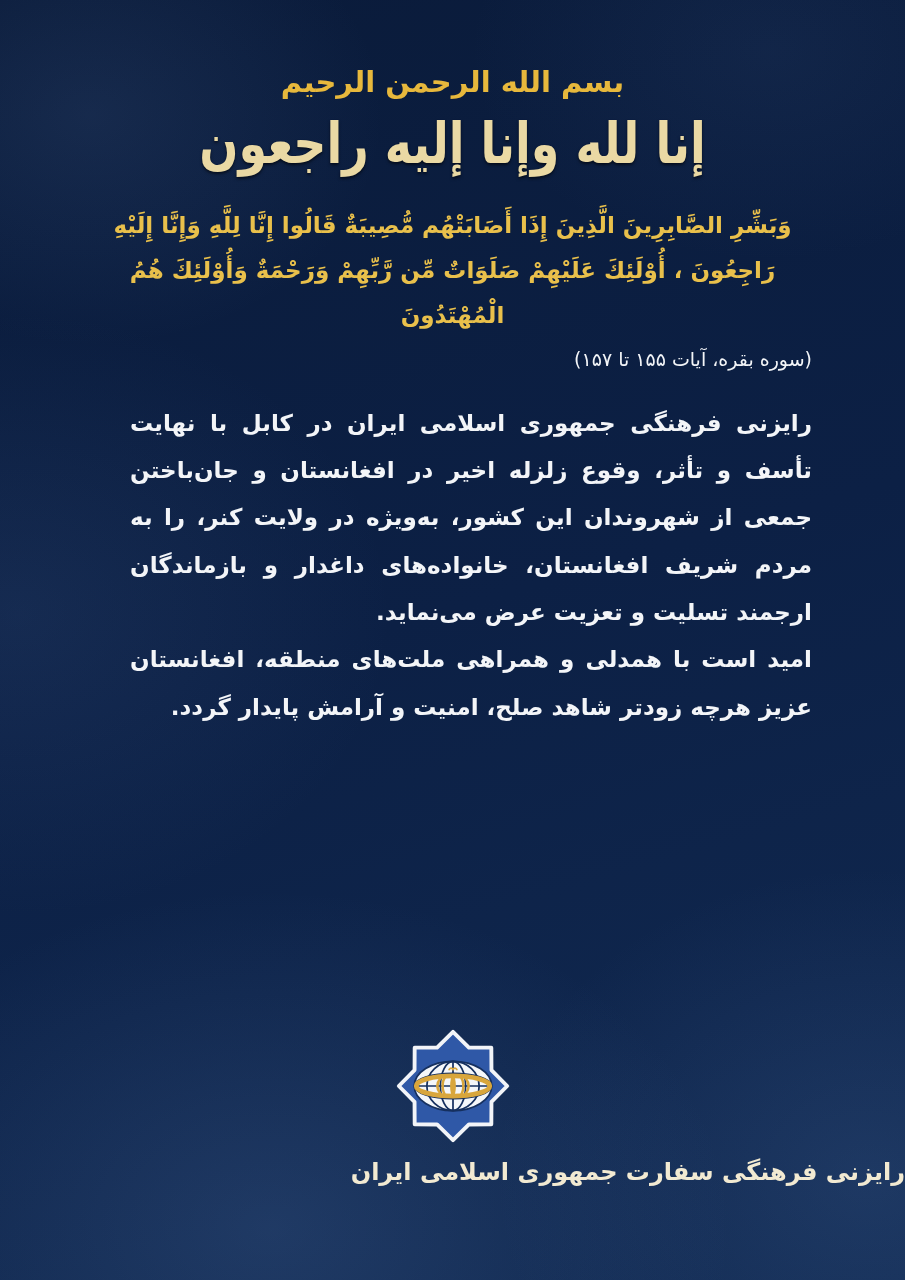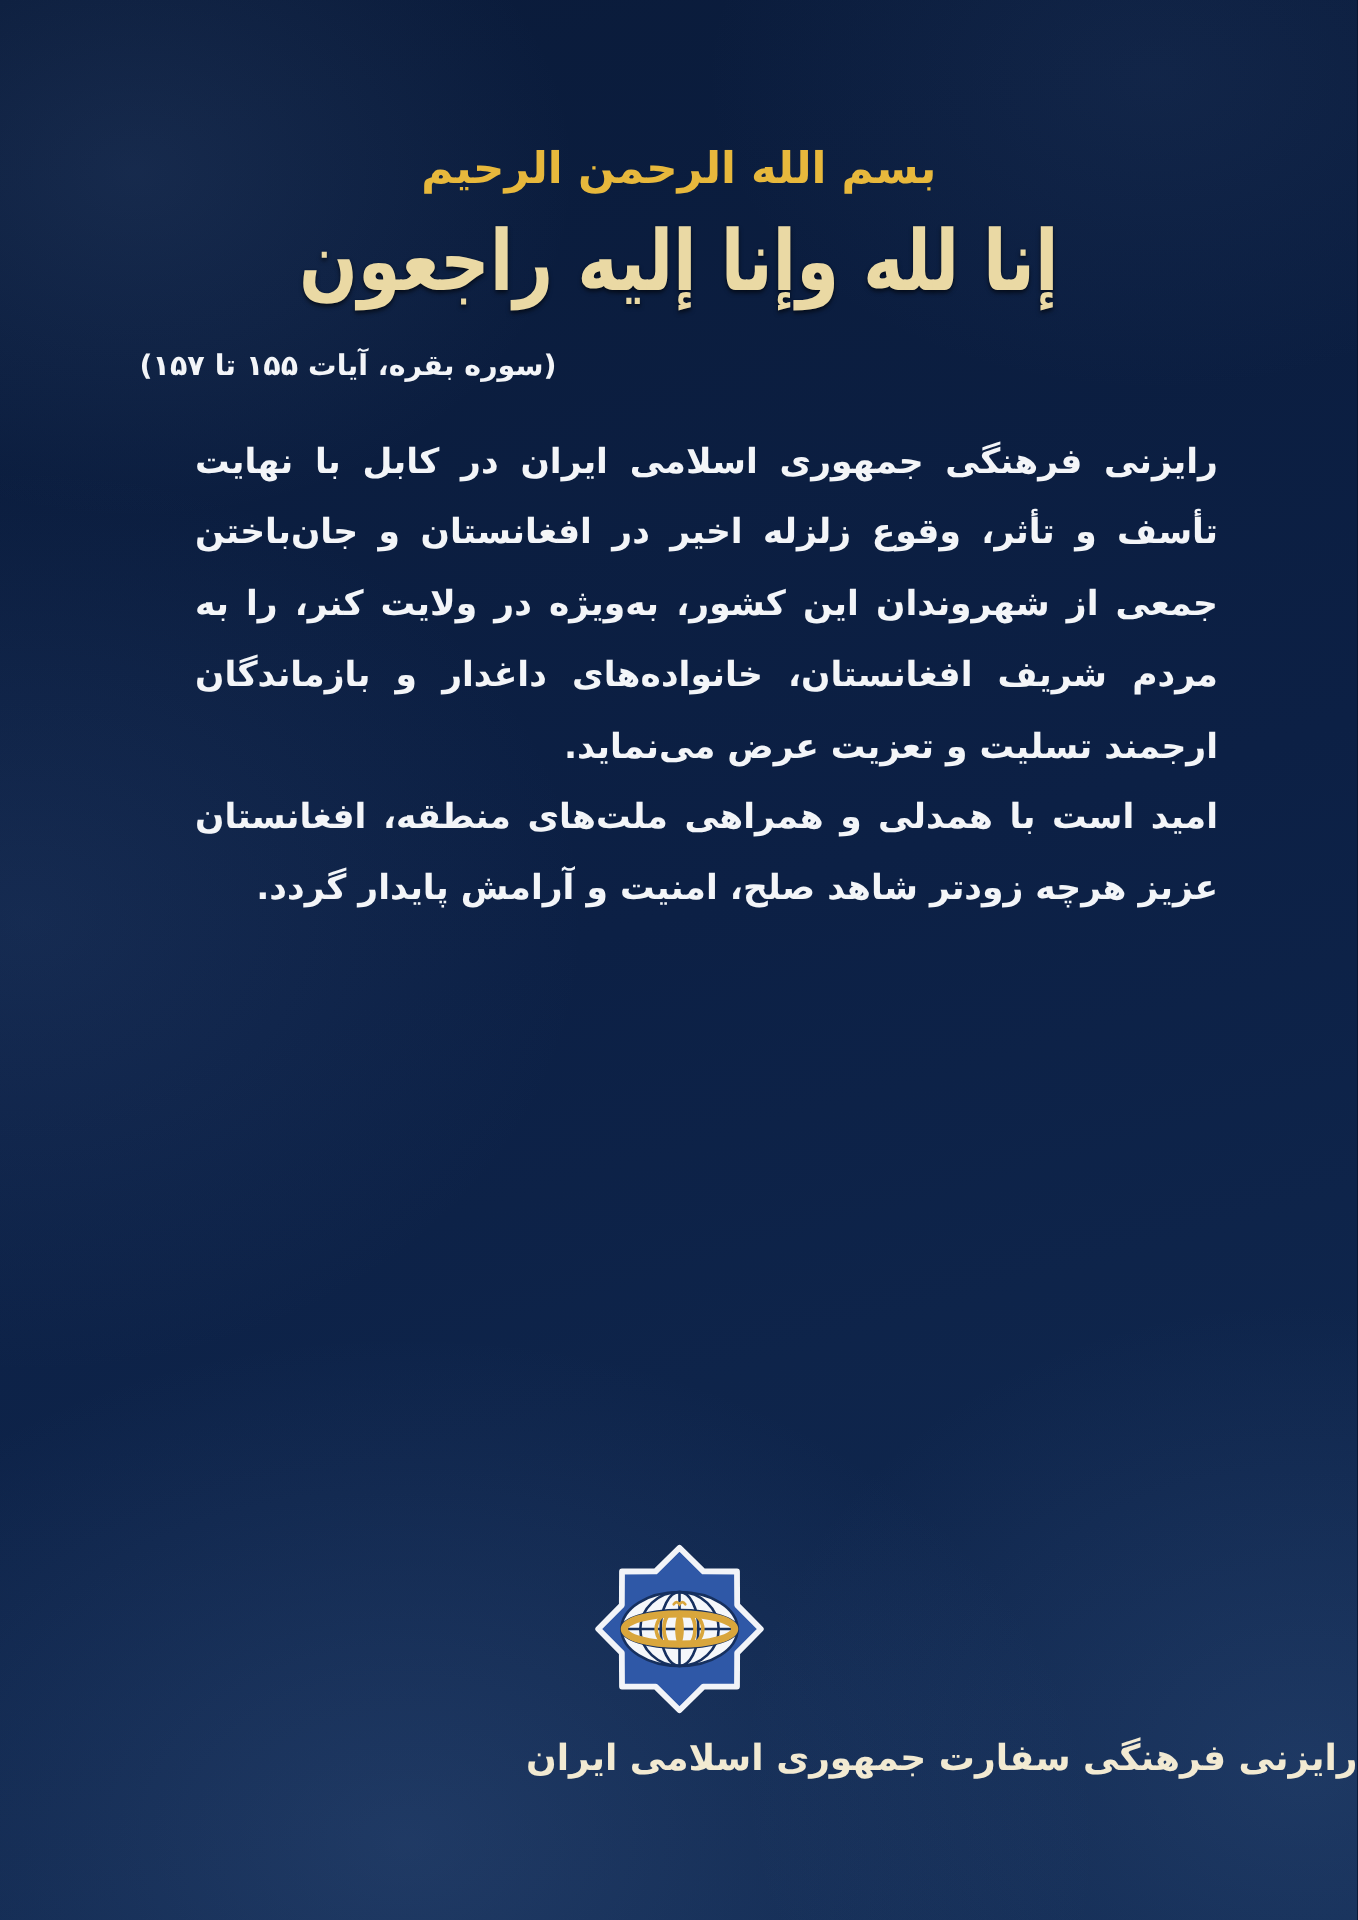"بسم الله الرحمن الرحیم" .content { padding: 95px 93px 0 93px -> 65px 93px 0 93px }
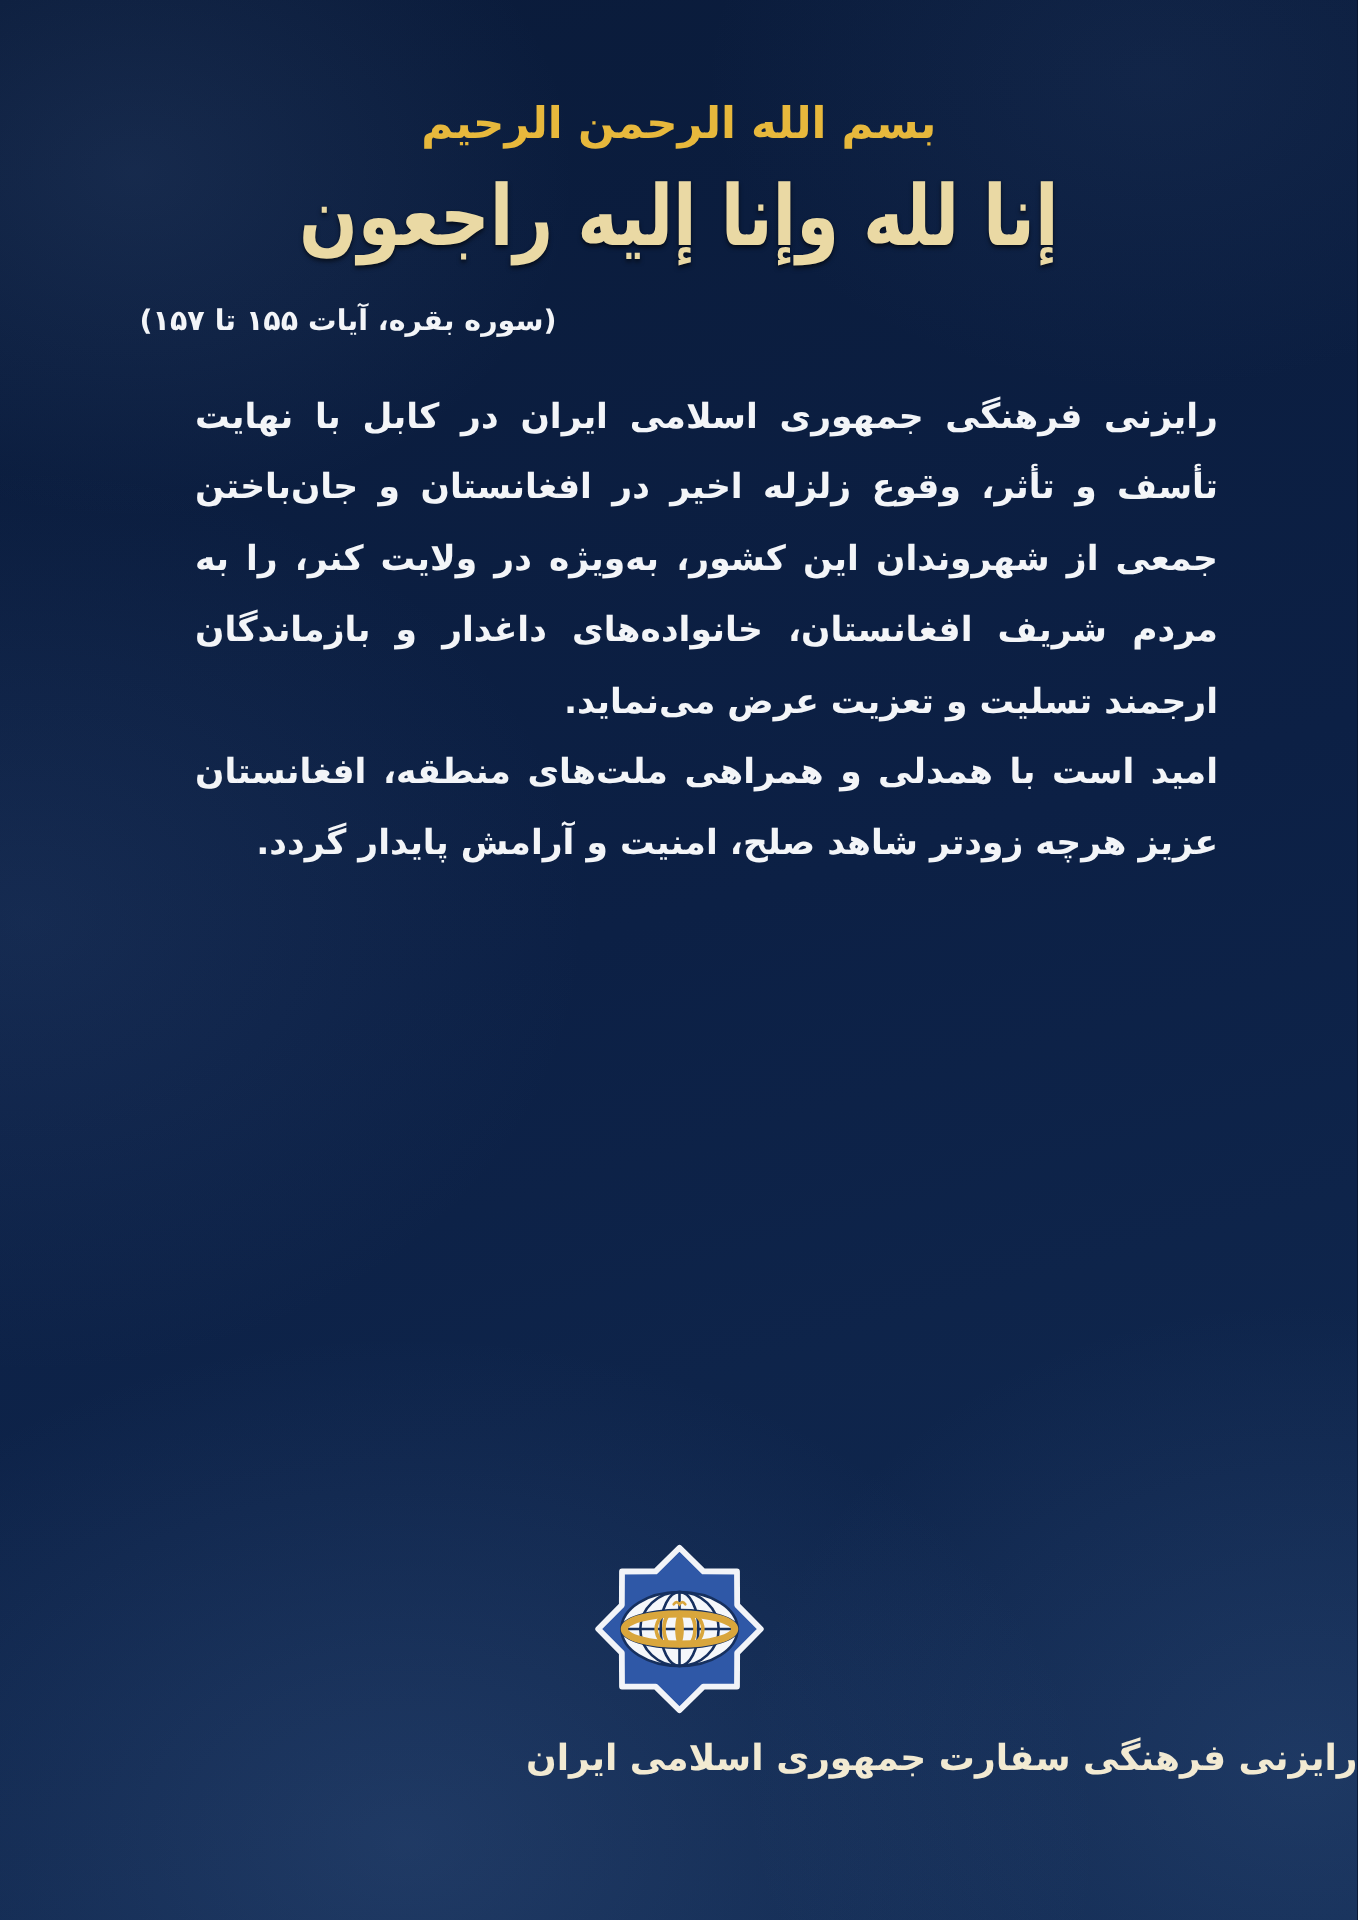"وَبَشِّرِ الصَّابِرِينَ الَّذِينَ إِذَا" div.verse { html: none -> <div>وَبَشِّرِ الصَّابِرِينَ الَّذِينَ إِذَا أَصَابَتْهُم مُّصِيبَةٌ قَالُوا إِنَّا لِلَّهِ وَإِنَّا إِلَيْهِ رَاجِعُونَ ، أُوْلَئِكَ عَلَيْهِمْ صَلَوَاتٌ مِّن رَّبِّهِمْ وَرَحْمَةٌ وَأُوْلَئِكَ هُمُ الْمُهْتَدُونَ</div> }
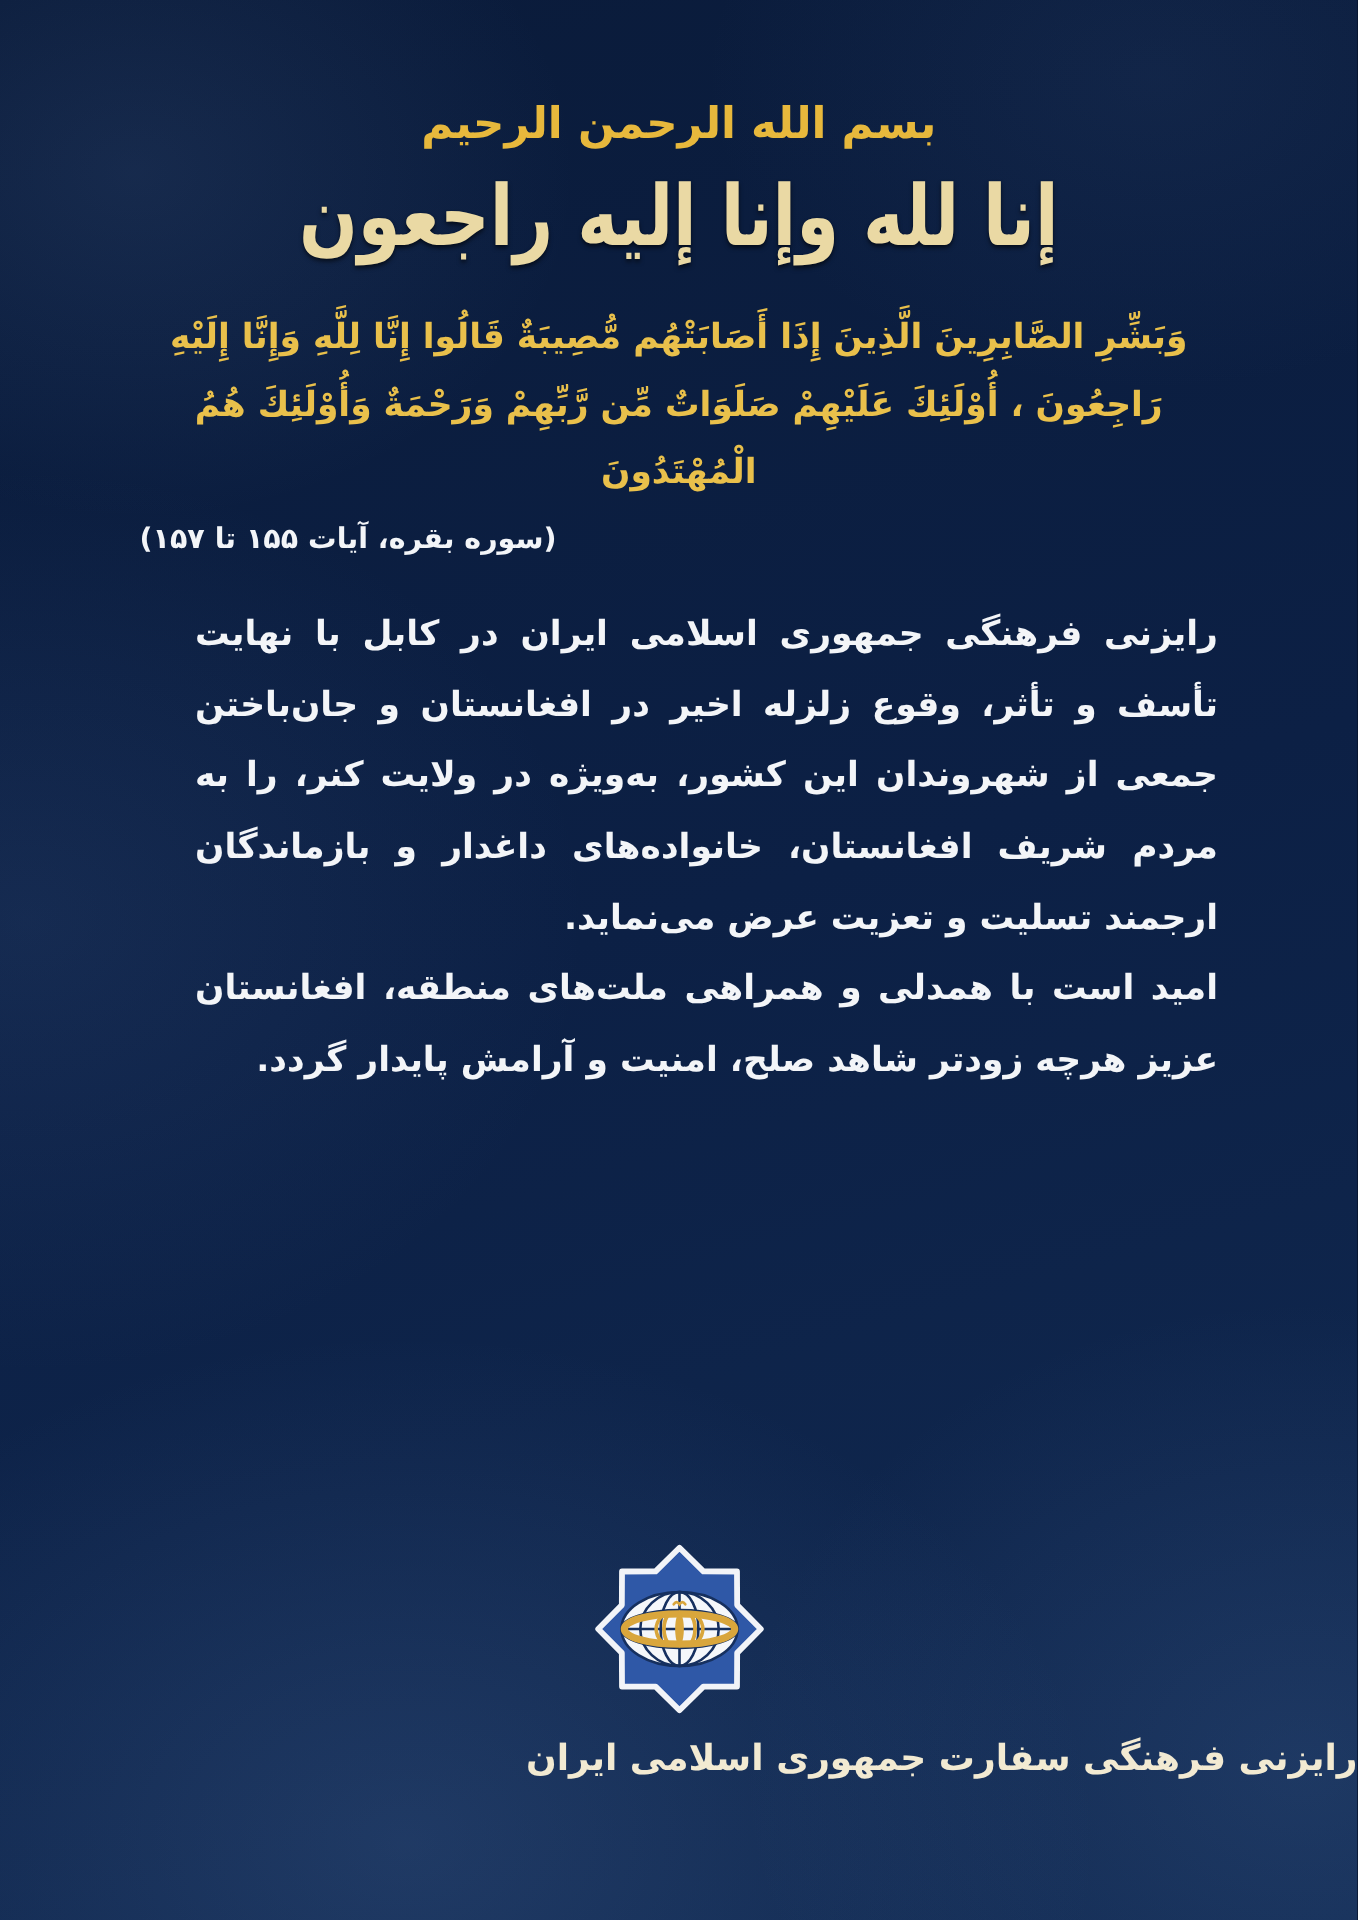"(سوره بقره، آیات ۱۵۵ تا" .verse-ref { font-weight: bold -> normal; text-align: left -> right }
